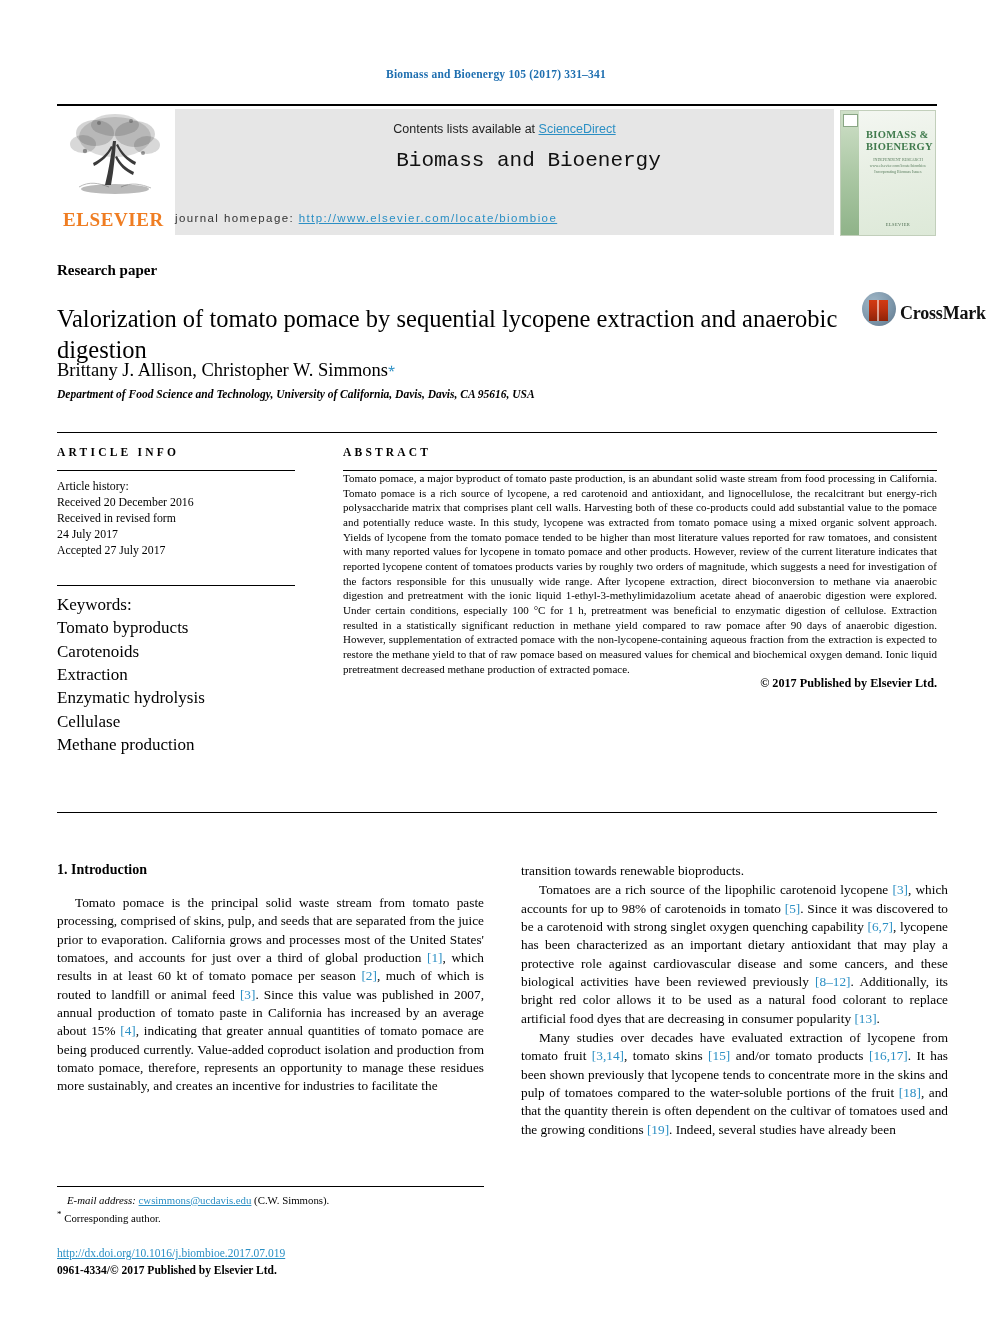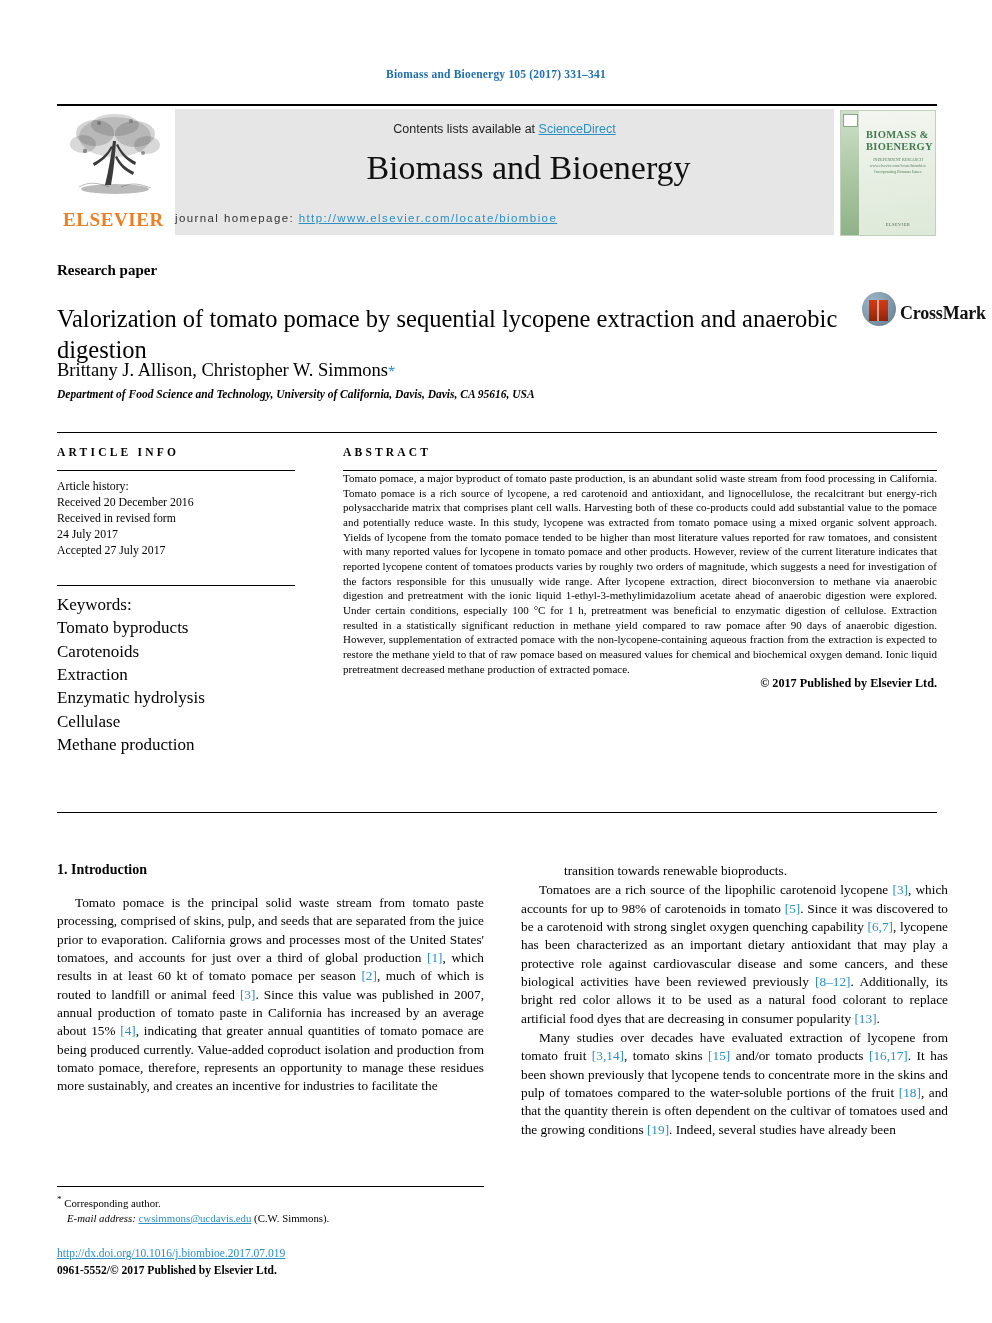"Biomass and Bioenergy" .journal-name { font-family: Liberation Serif, serif -> Liberation Mono, monospace; font-size: 34px -> 21px }
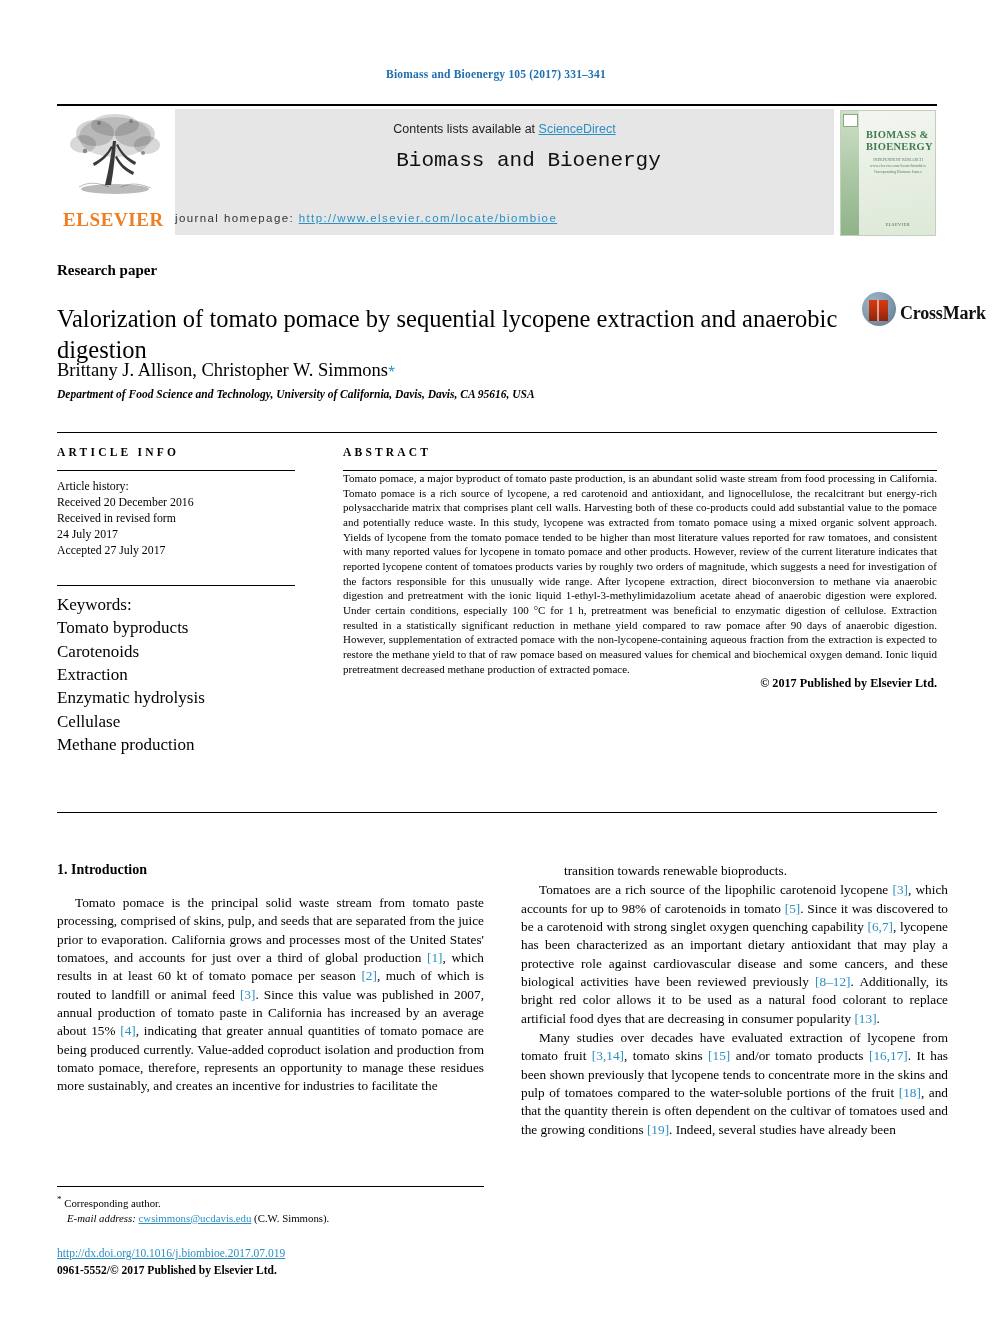"transition towards renewable" .para.noind { margin-left: 43px -> none }
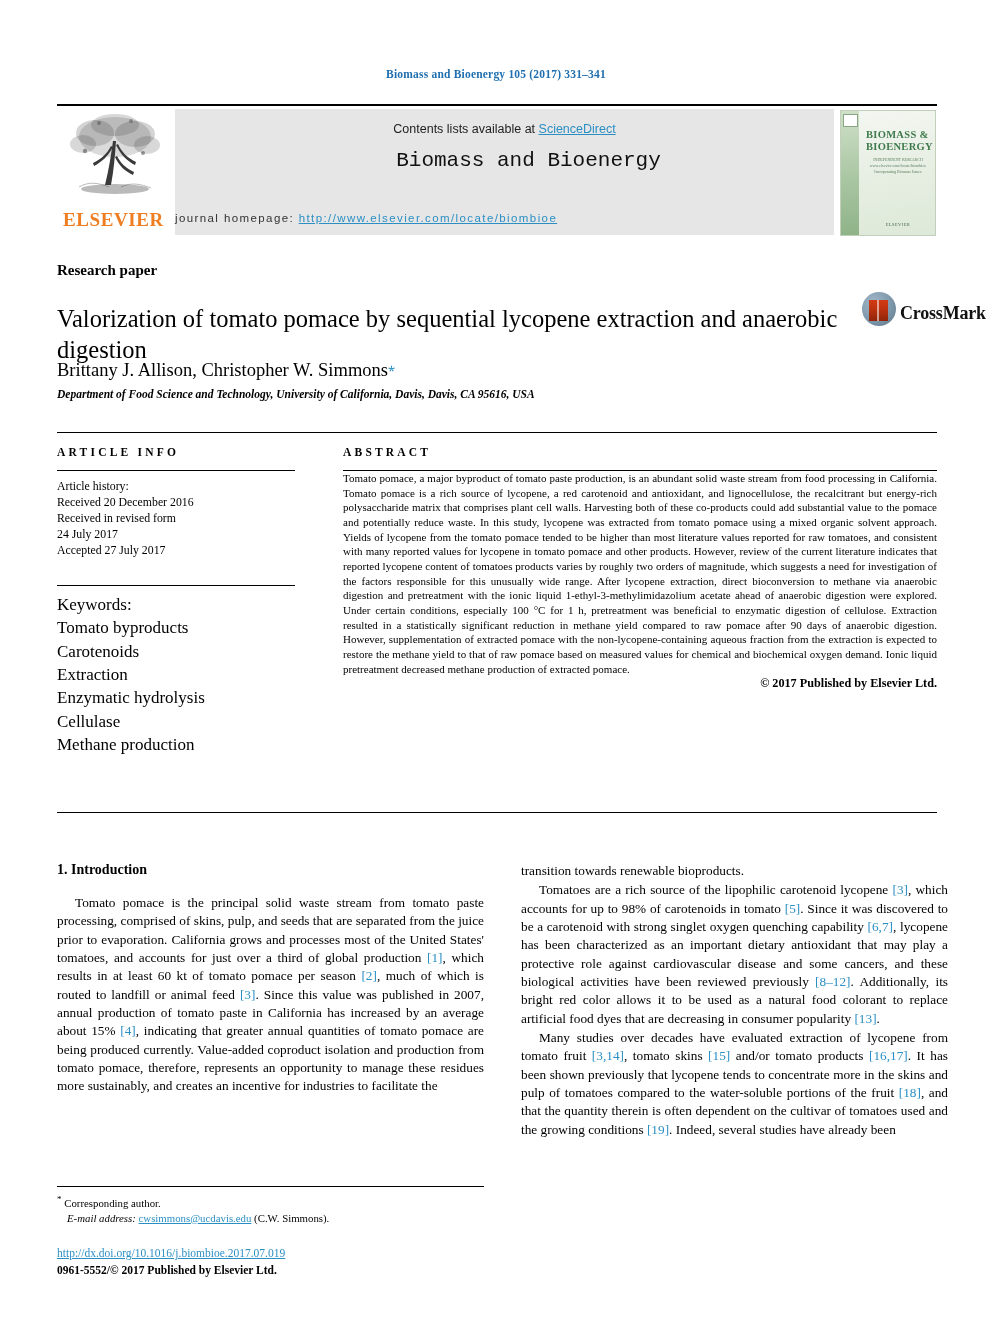"* Corresponding author." div.fn-line { order: before "E-mail address: cwsimmons@ucdavis.edu" -> after "E-mail address: cwsimmons@ucdavis.edu" }
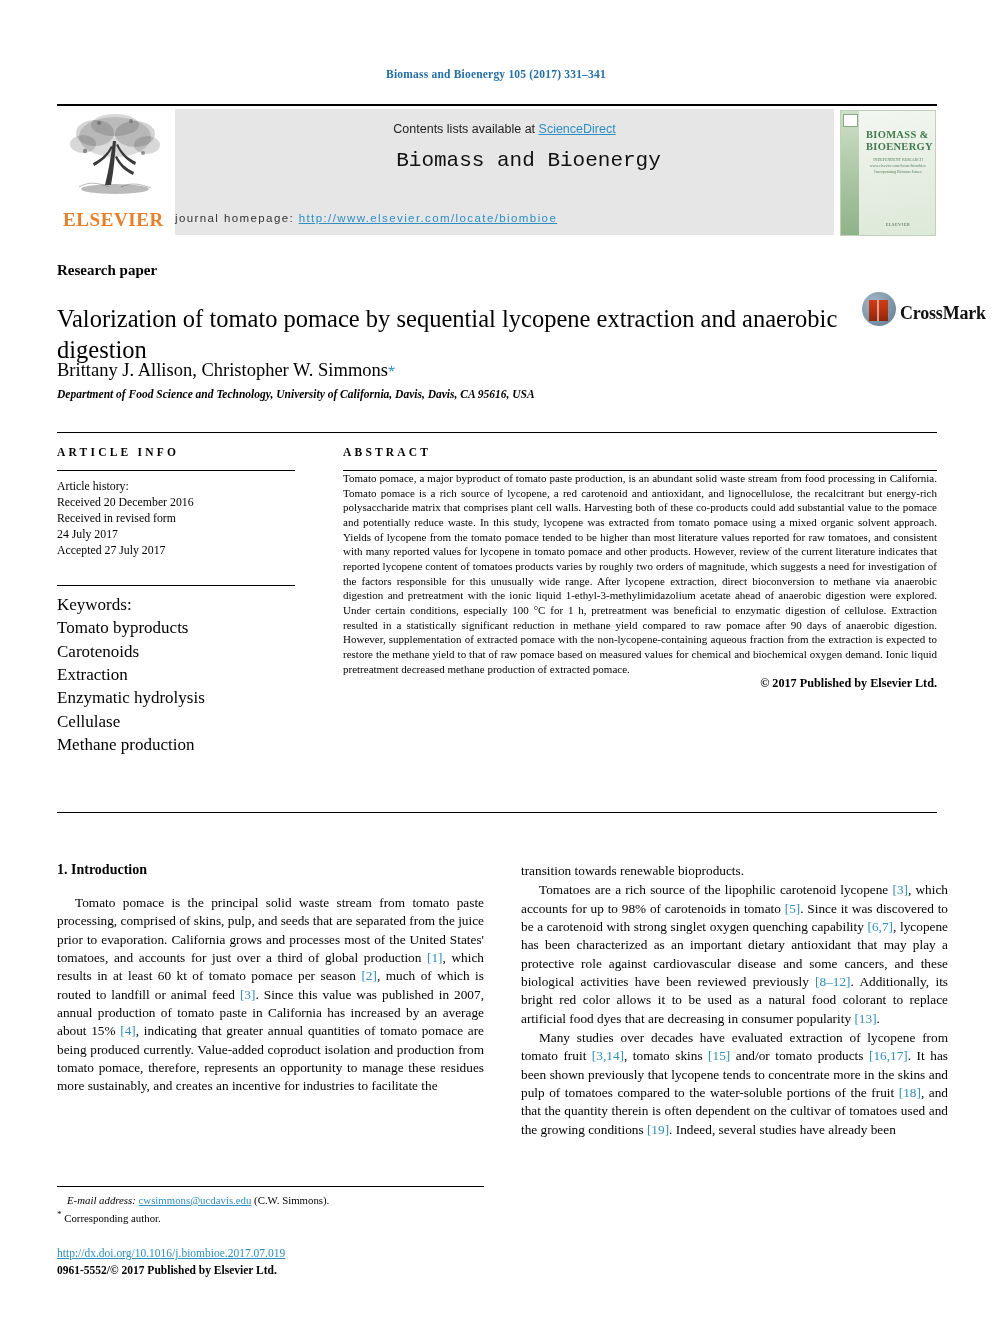"0961-5552/© 2017 Published by Elsevier" div.issn-line { text: 0961-5552/ -> 0961-4334/ }
